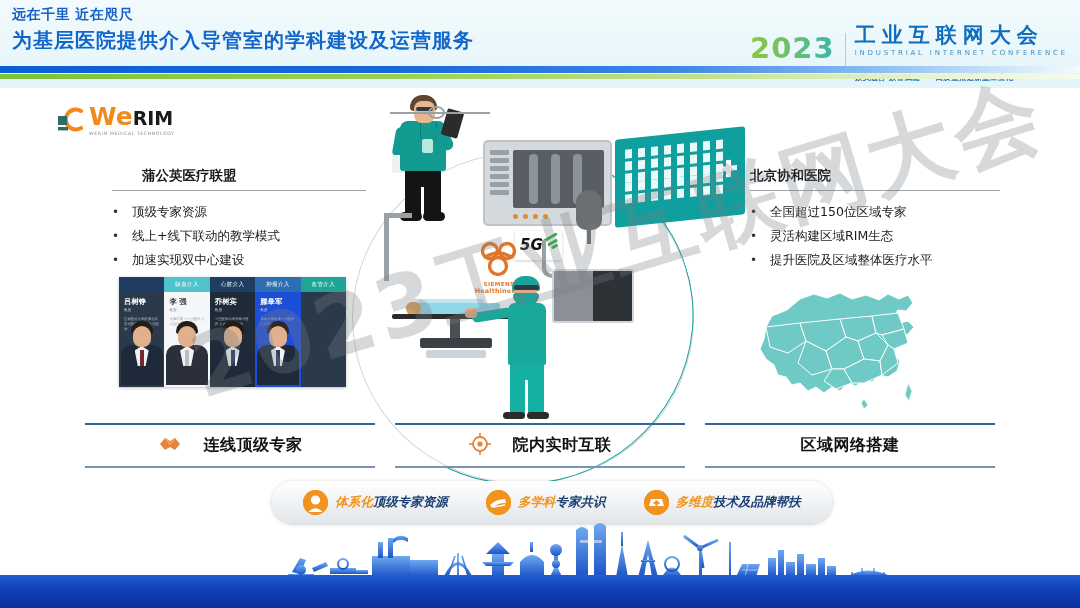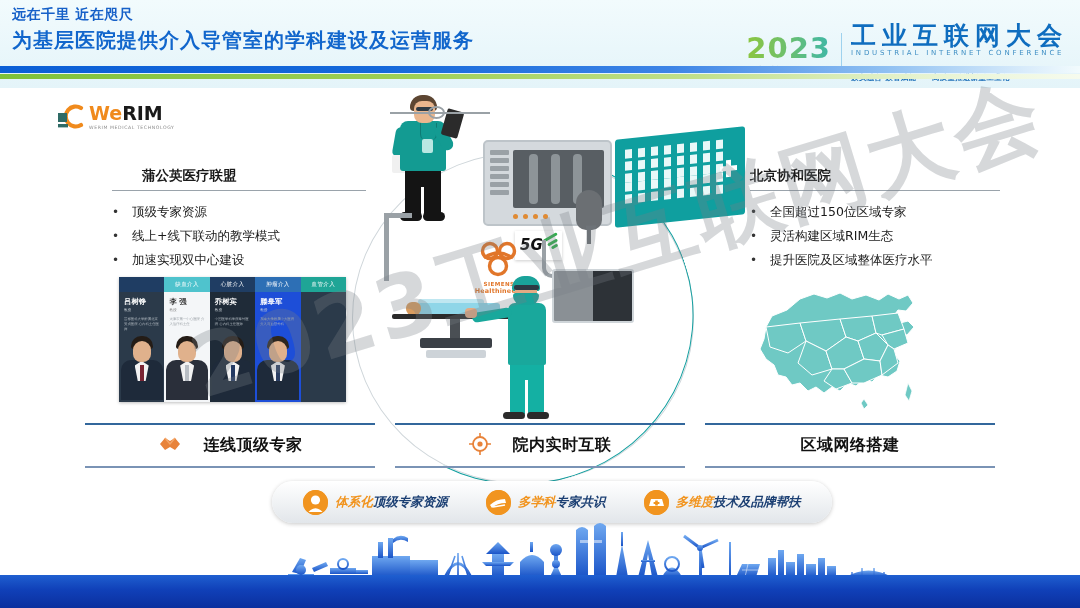"工业互联网大会" .conf-cn { font-size: 25px -> 21px; text-align: center -> none }
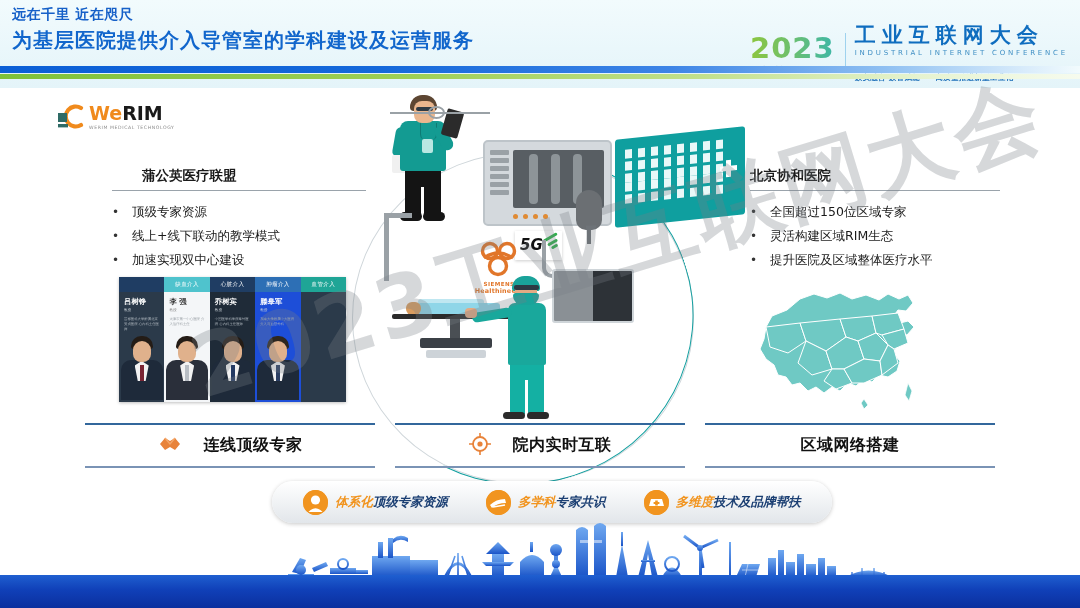"We" .werim-we { font-size: 19px -> 25px }
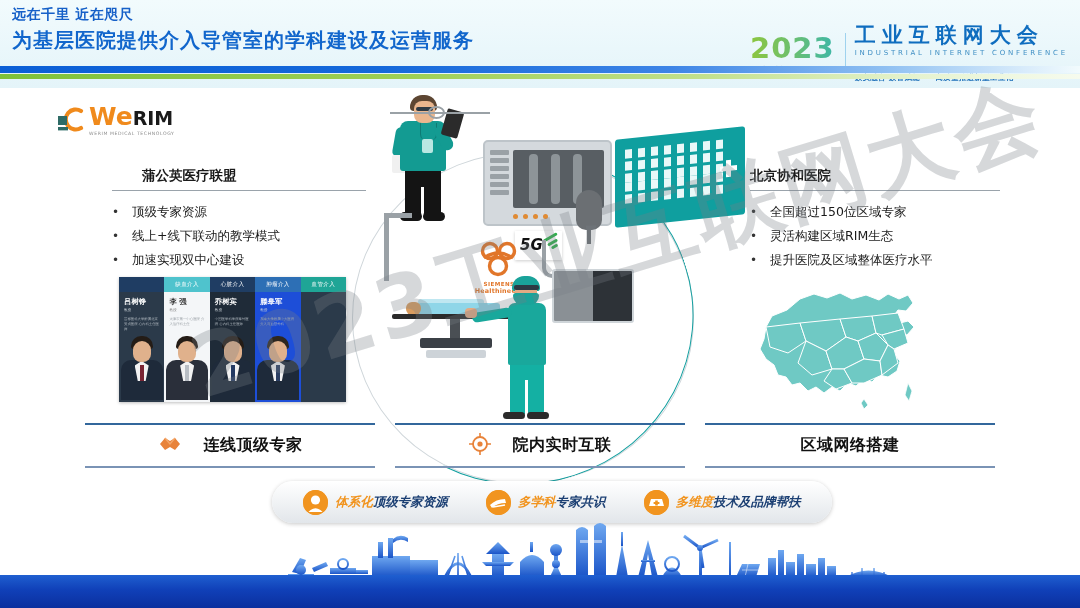"吕树铮" .experts { height: 125px -> 110px }
